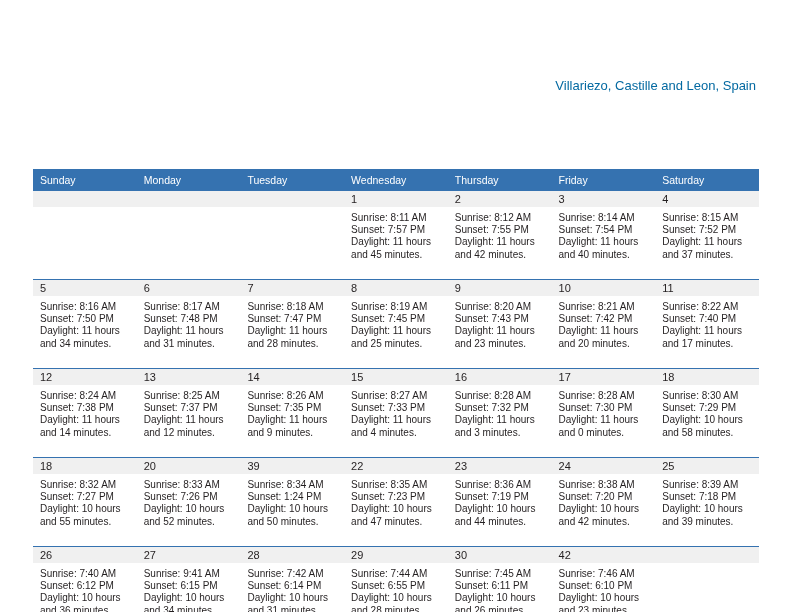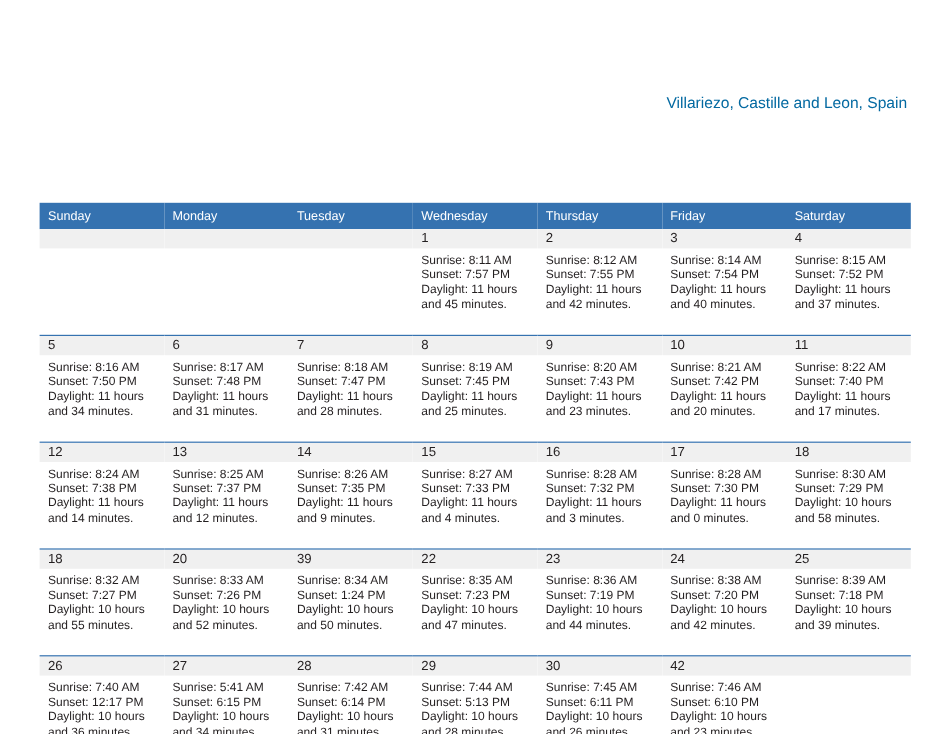"Sunrise: 5:41 AM" div { text: 5:41 -> 9:41 }
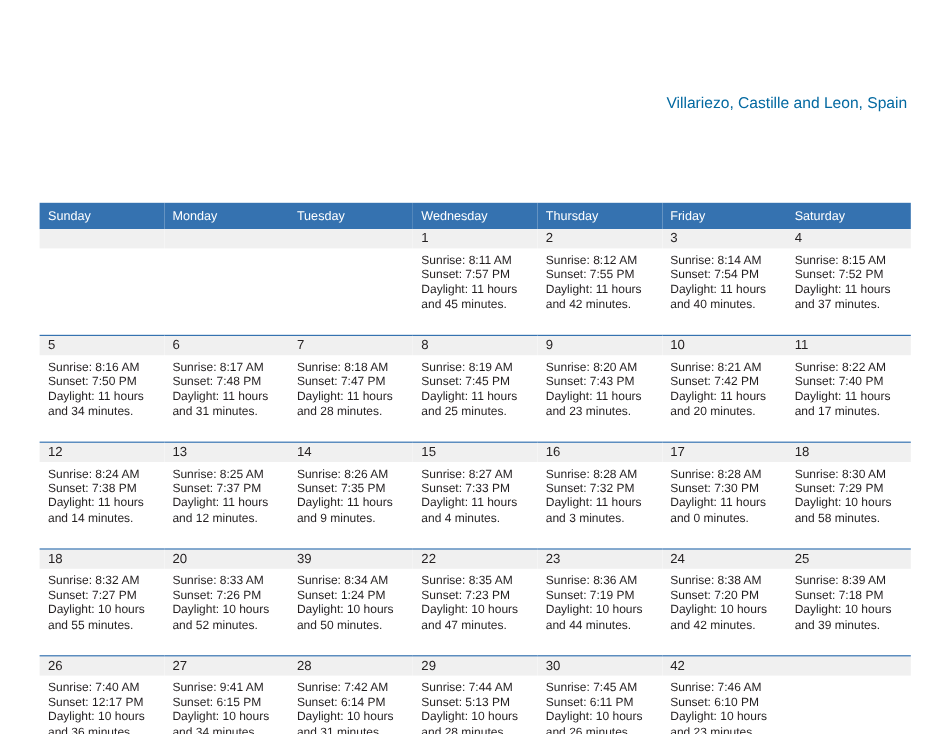"Sunset: 12:17 PM" div { text: 12:17 -> 6:12 }
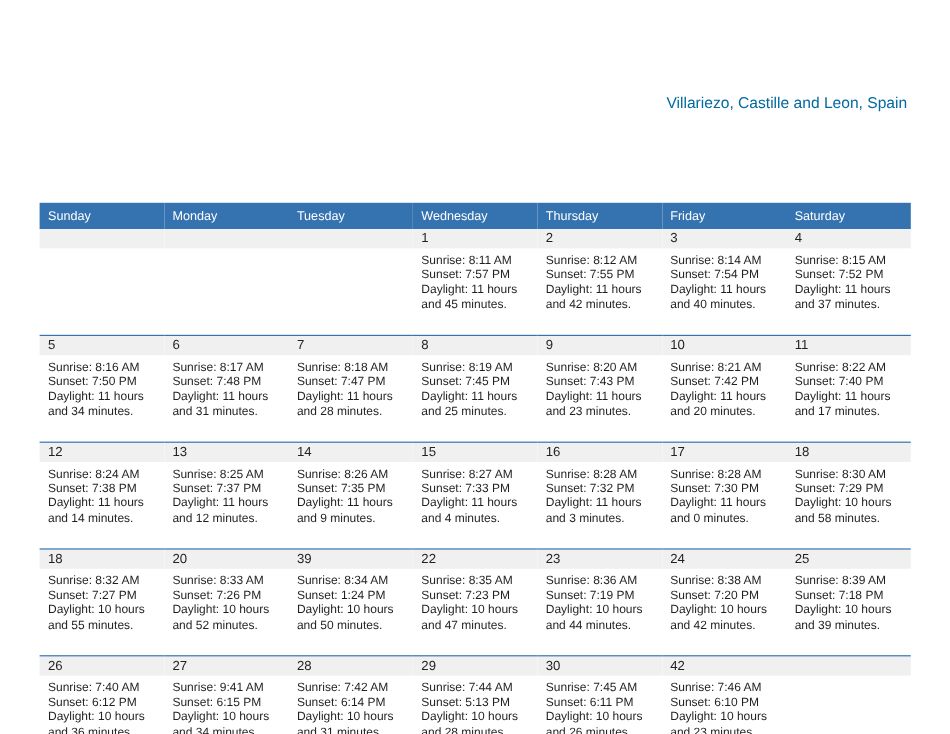"Sunset: 5:13 PM" div { text: 5:13 -> 6:55 }
